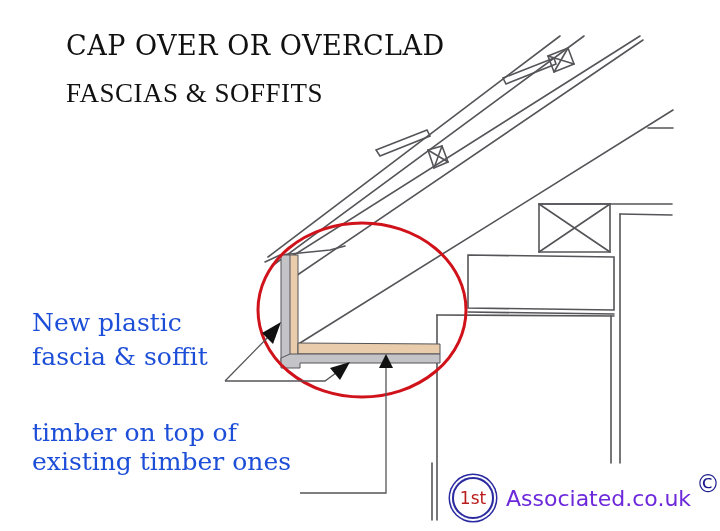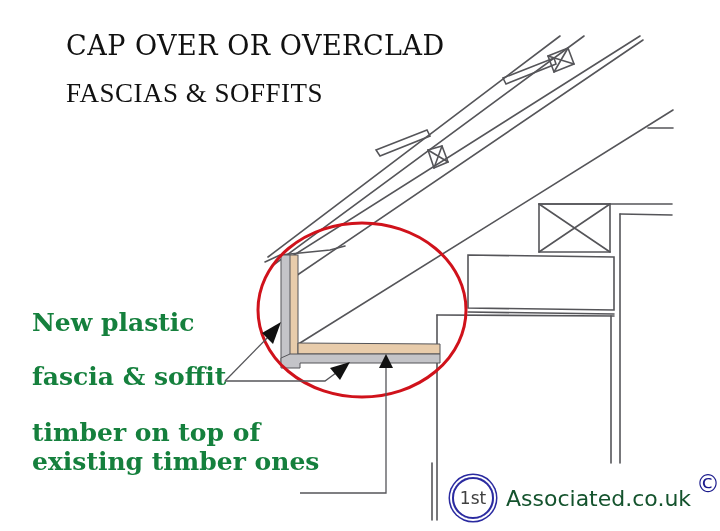"New plastic" .label { color: #15803d -> #1d4ed8; font-weight: bold -> none }
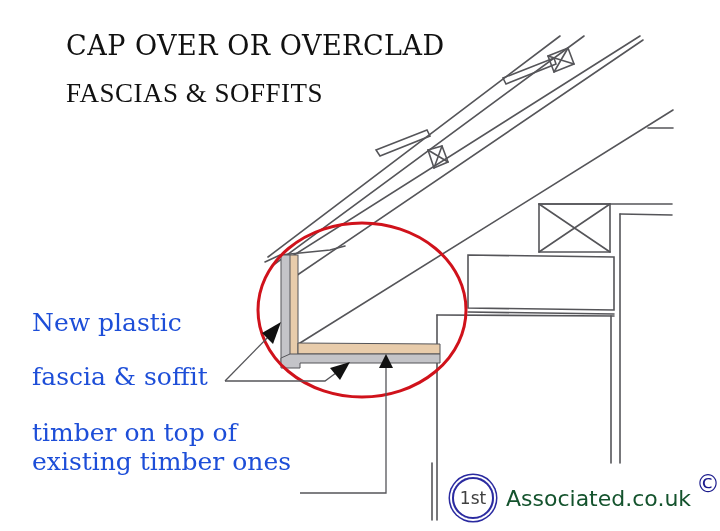"fascia & soffit" div.label { top: 362px -> 342px }
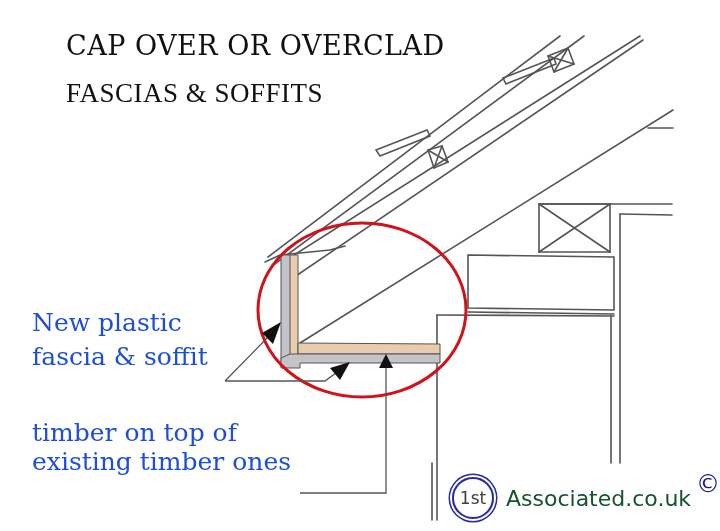"1st" .logo-badge { color: #404040 -> #b91c1c }
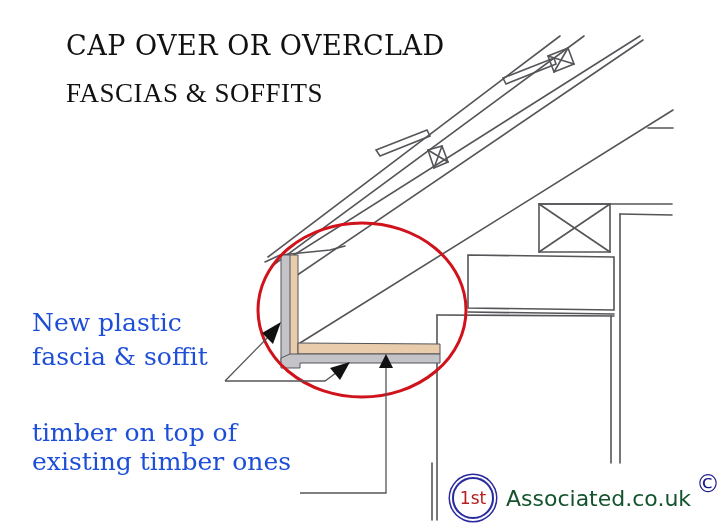"Associated.co.uk" .logo-text { color: #14532d -> #6d28d9 }
